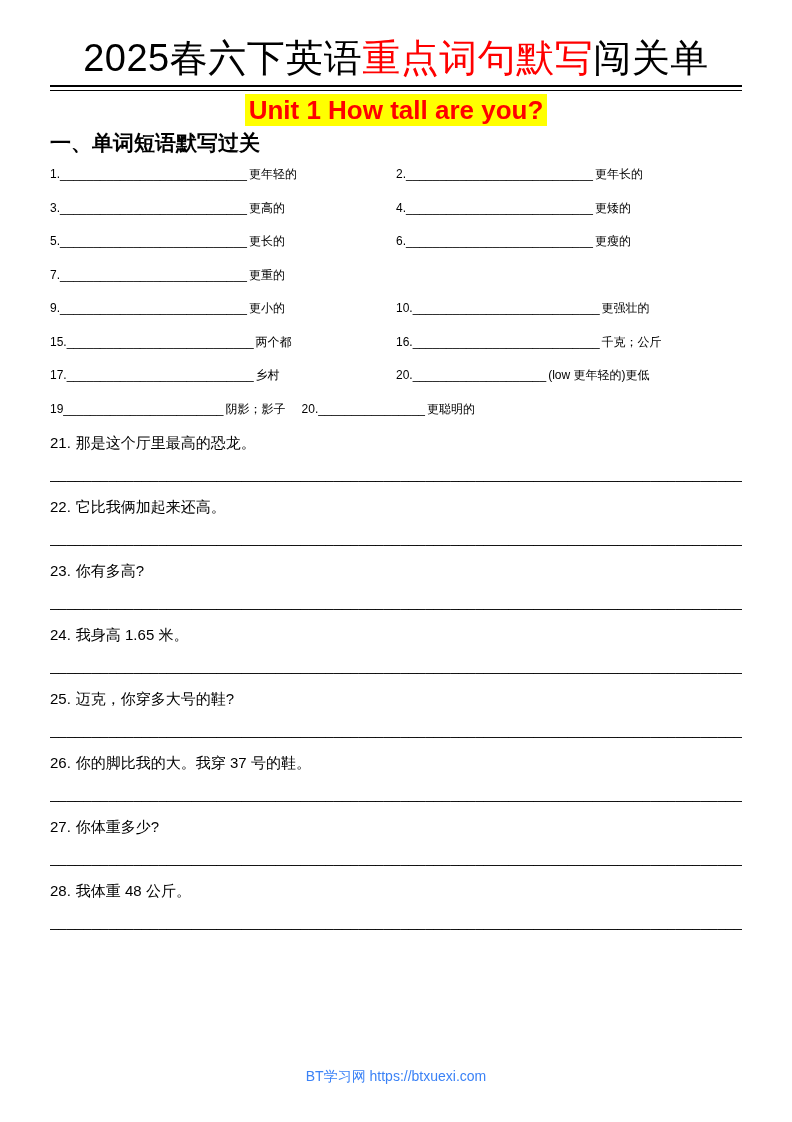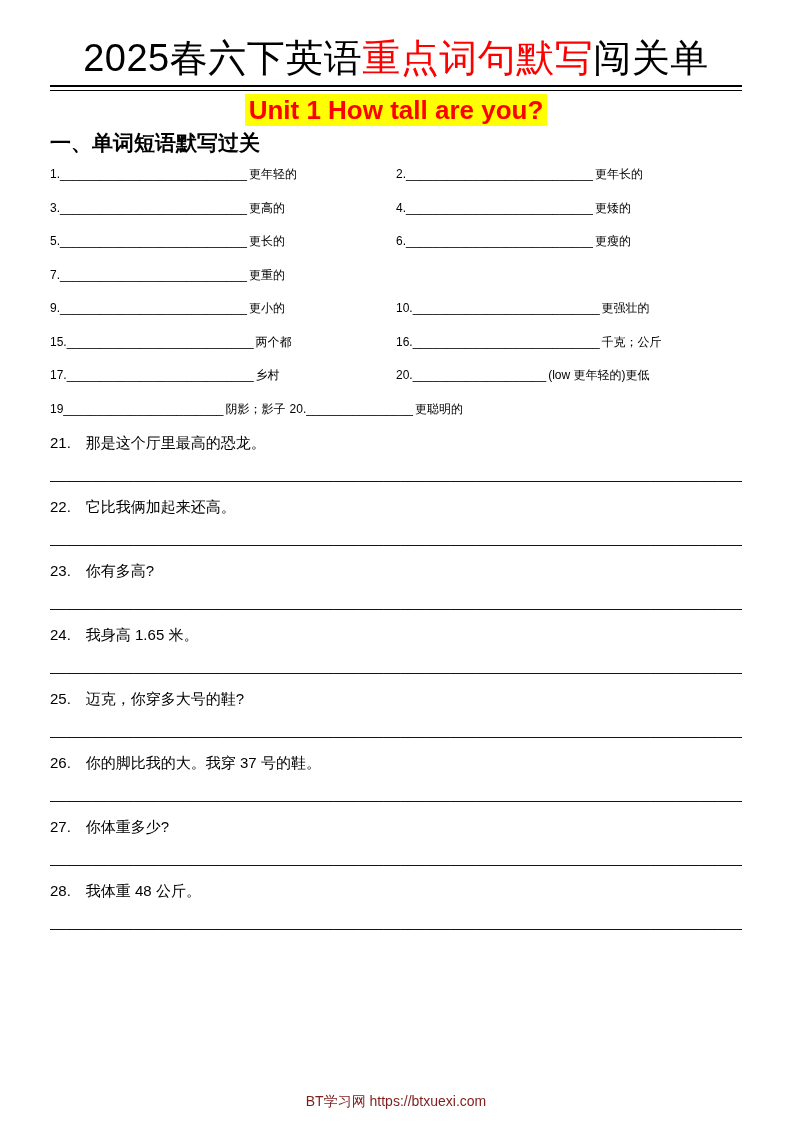"19________________________ 阴影；影子" .word-row:last-child .word-item.first { margin-right: 4px -> 16px }
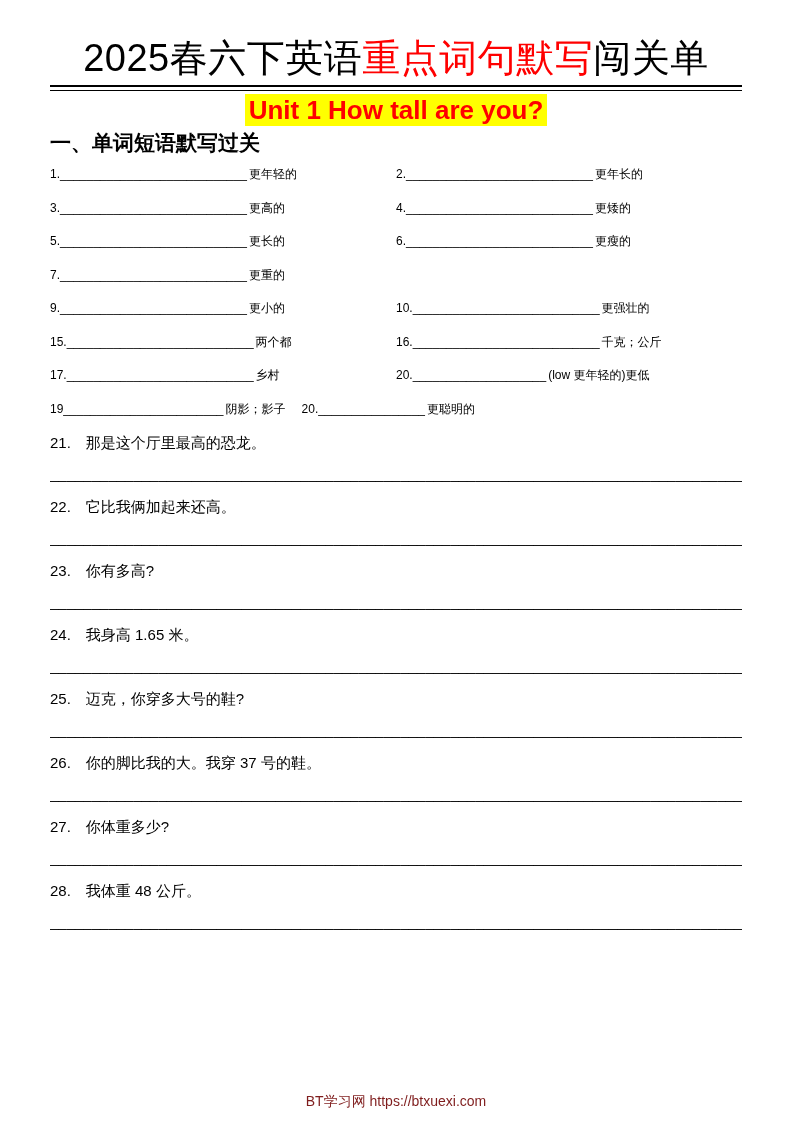"21." .sentence-number { margin-right: 15px -> 5px }
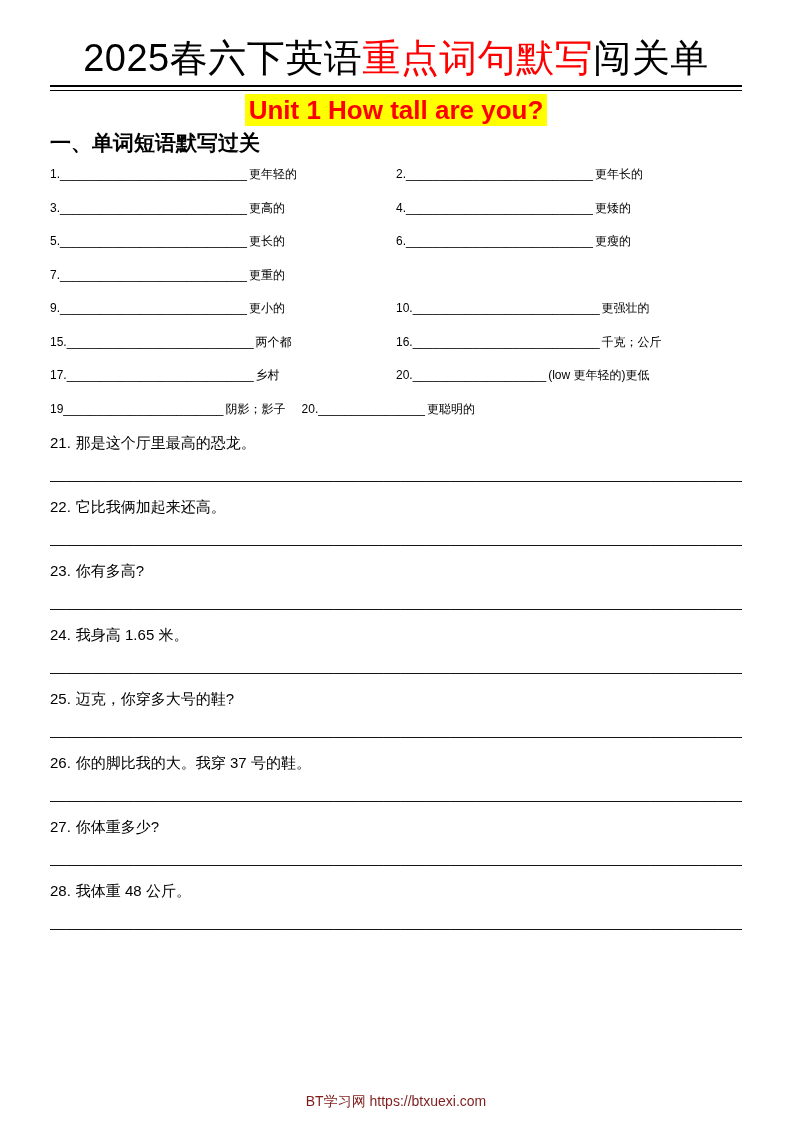"BT学习网 https://btxuexi.com" .footer { bottom: 11px -> 36px; color: #7f1d1d -> #3b82f6 }
